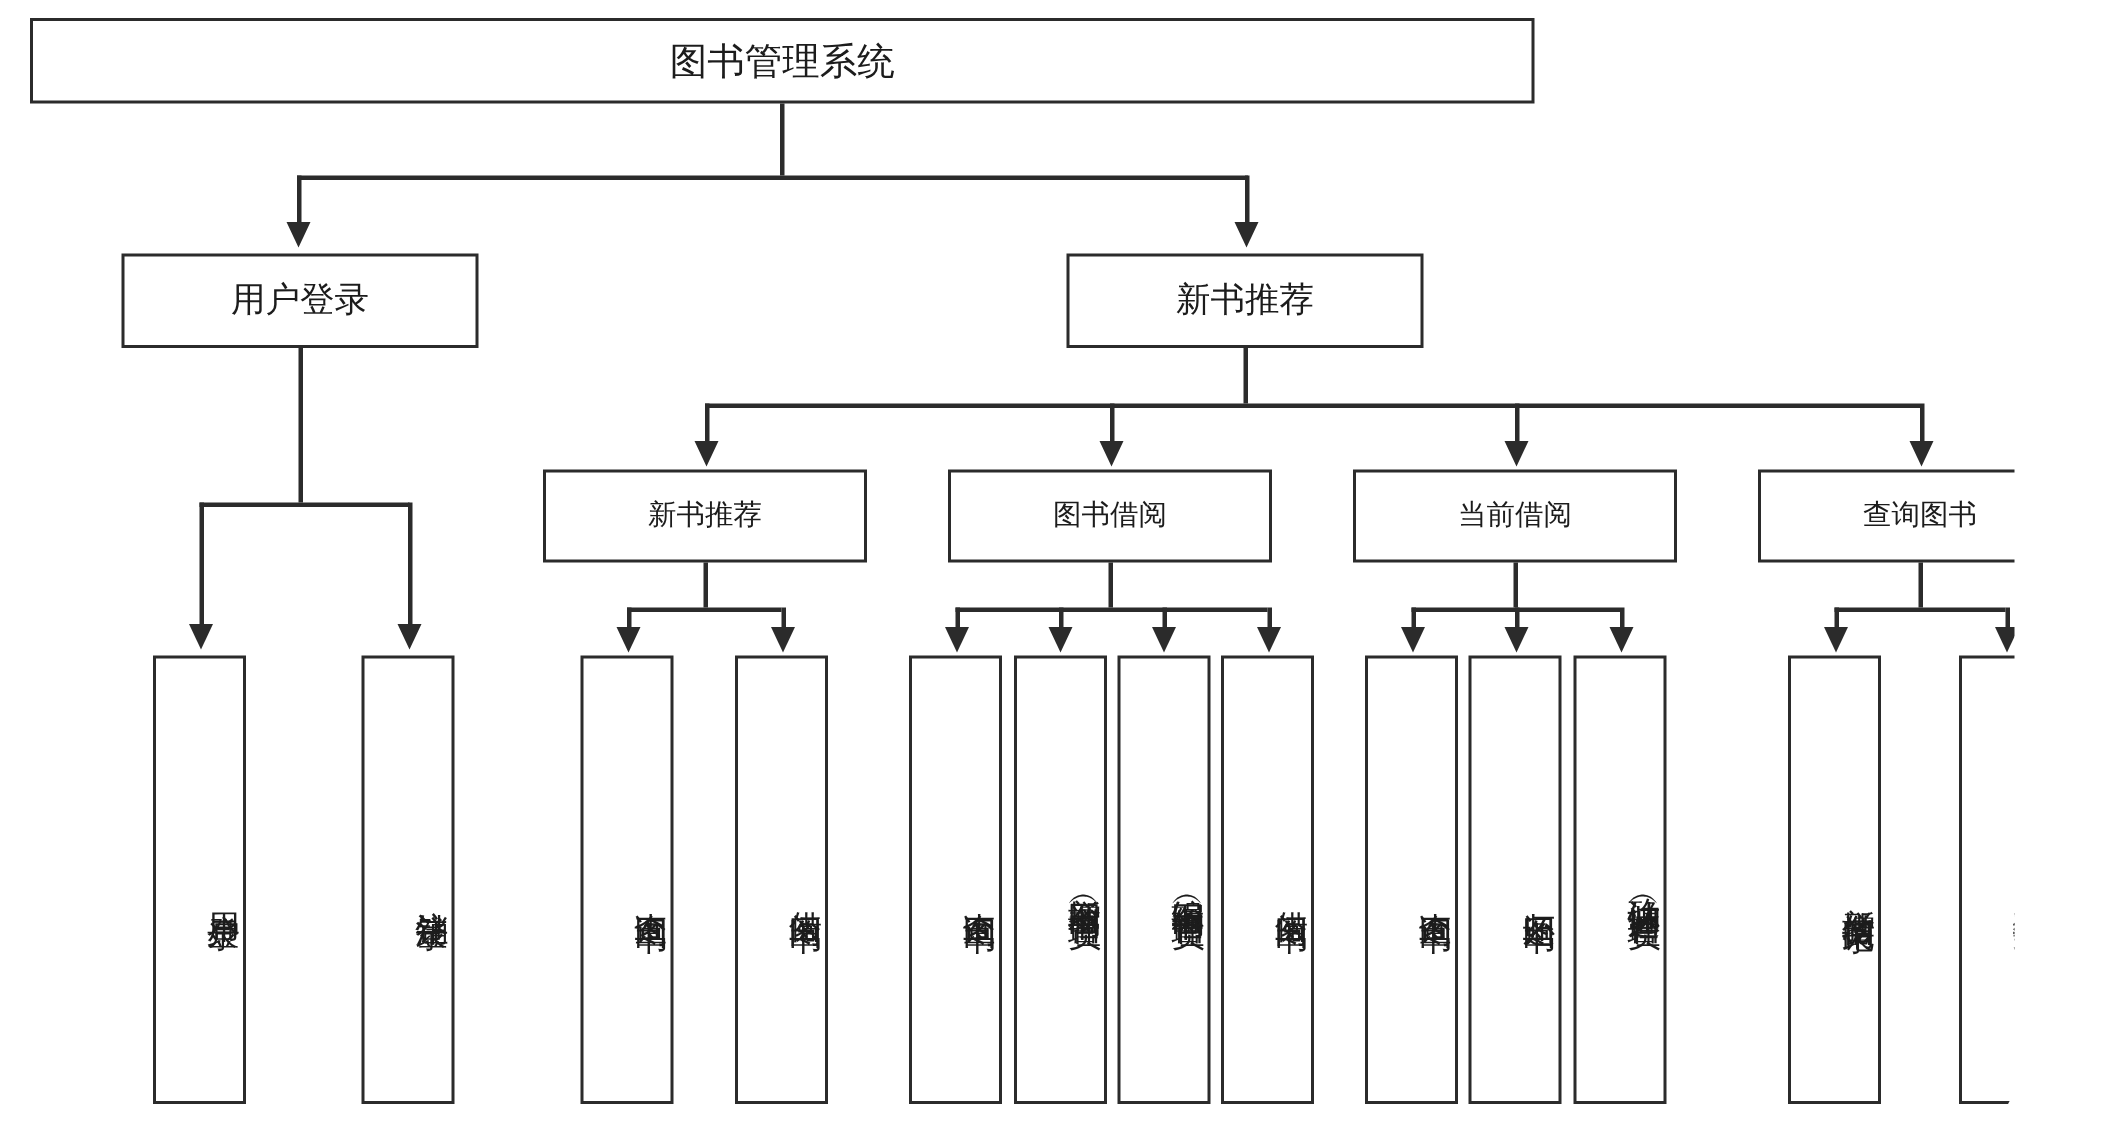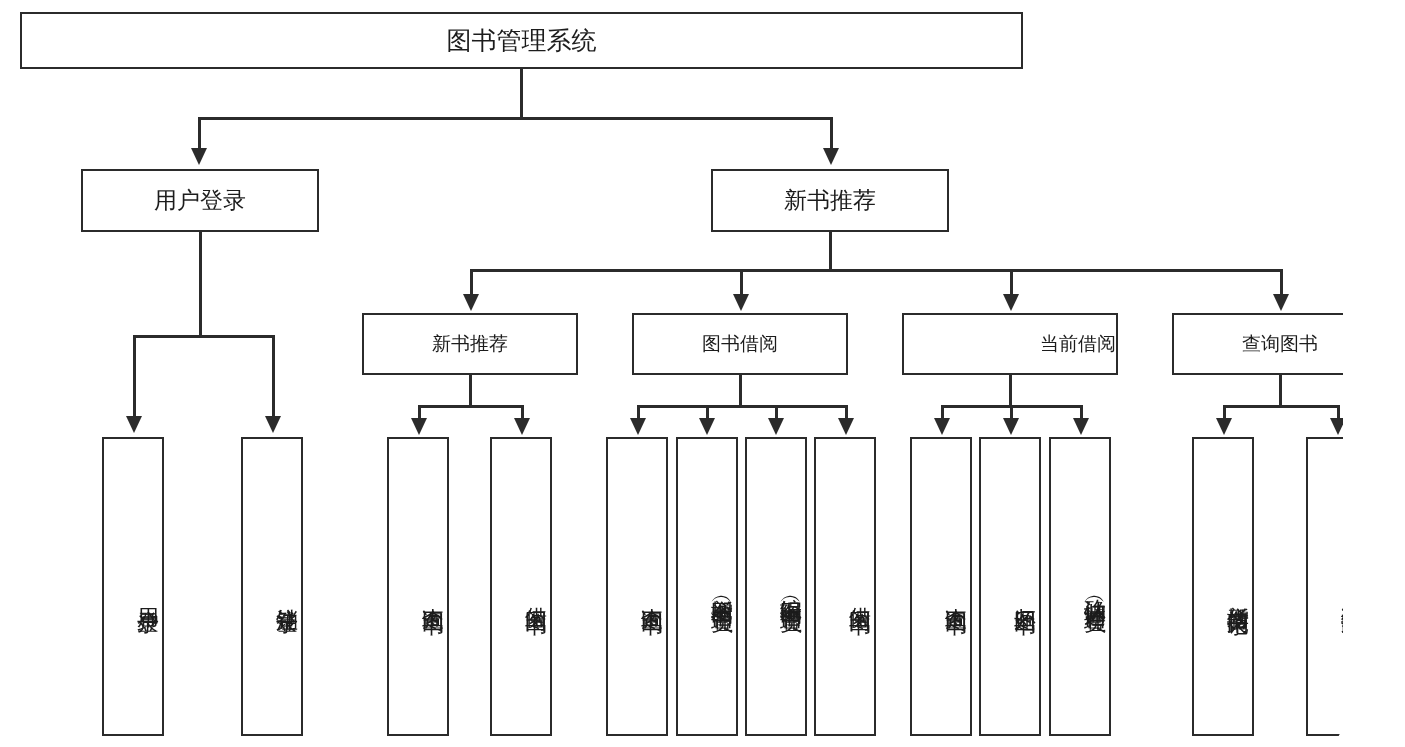"当前借阅" div.node { justify-content: flex-end -> none }
